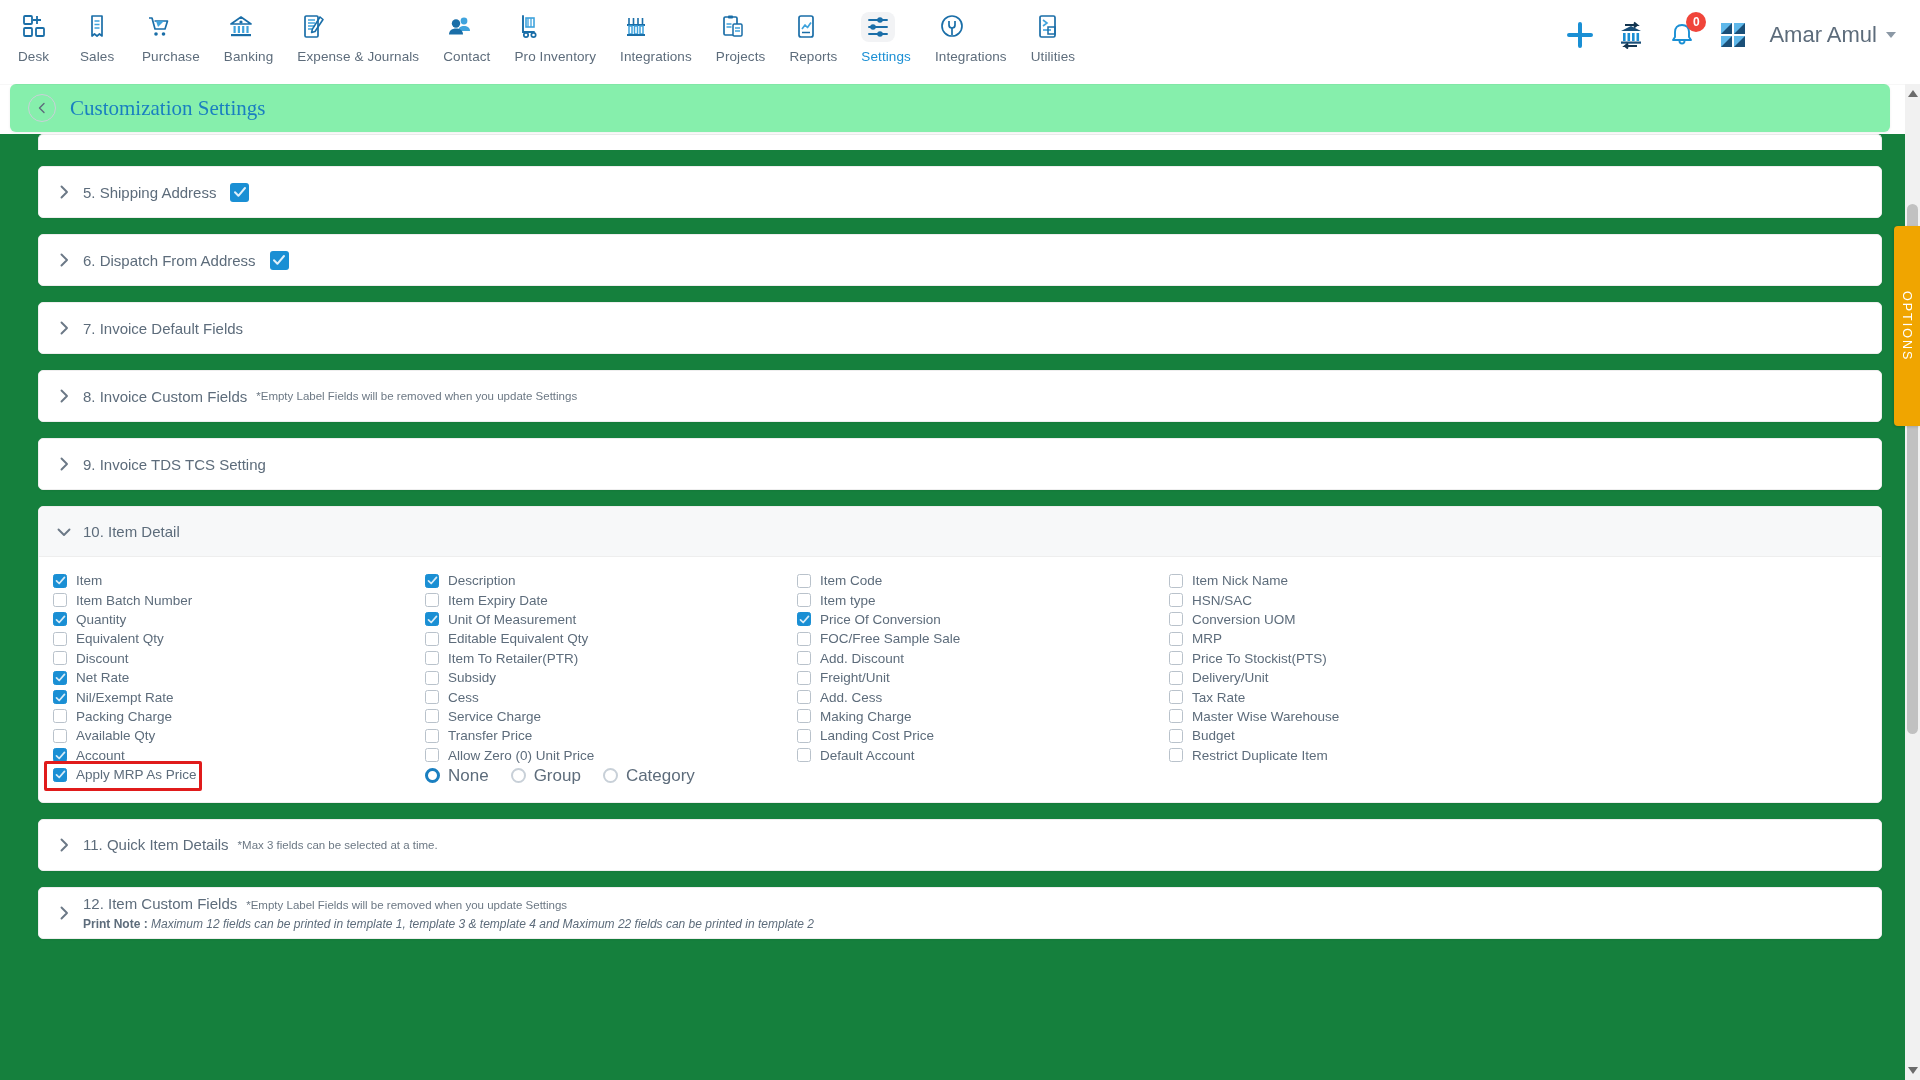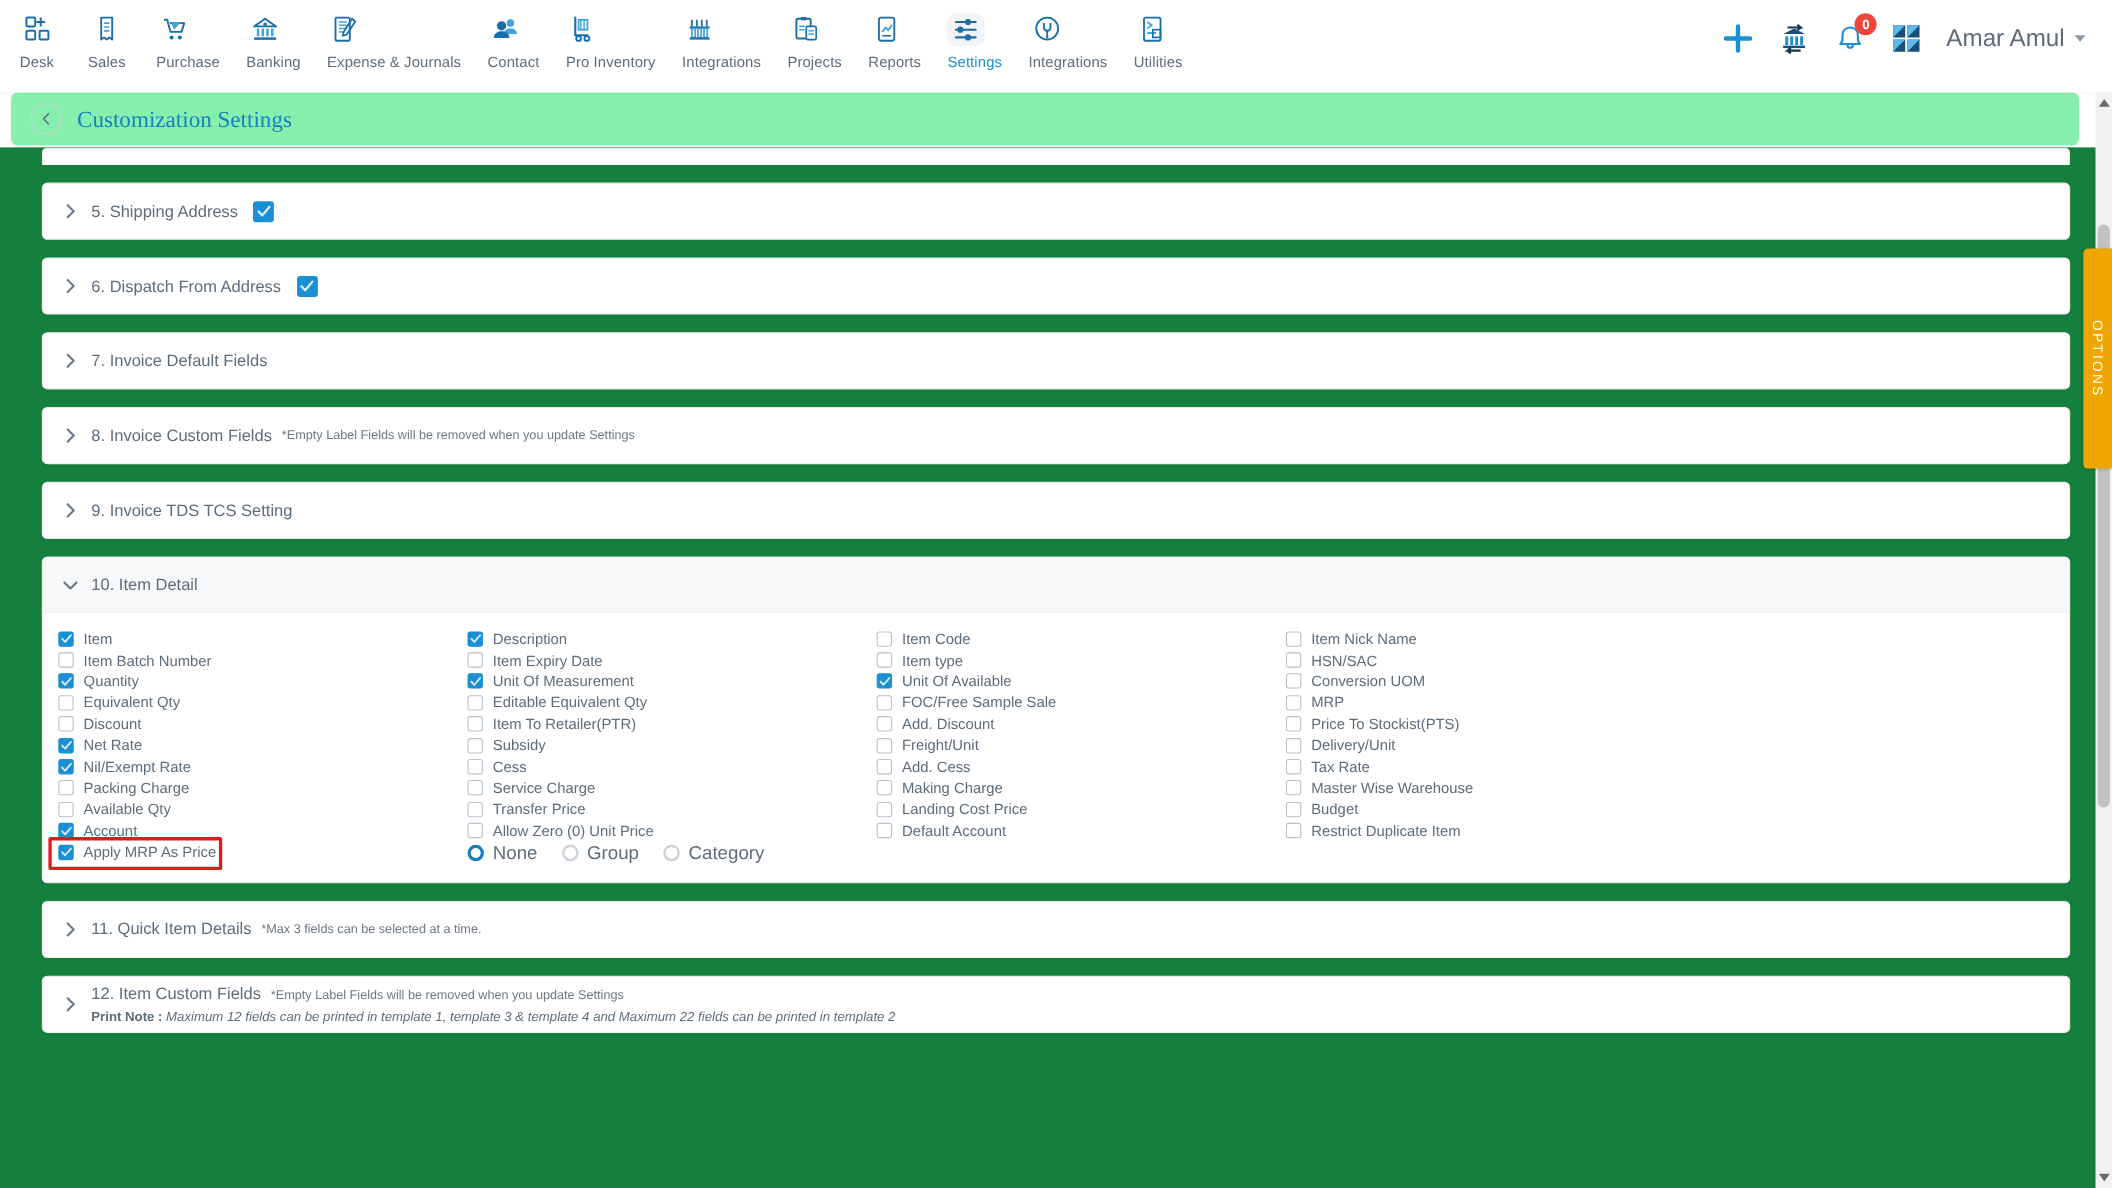"Unit Of Available" span.cb-label { text: Unit Of Available -> Price Of Conversion }
